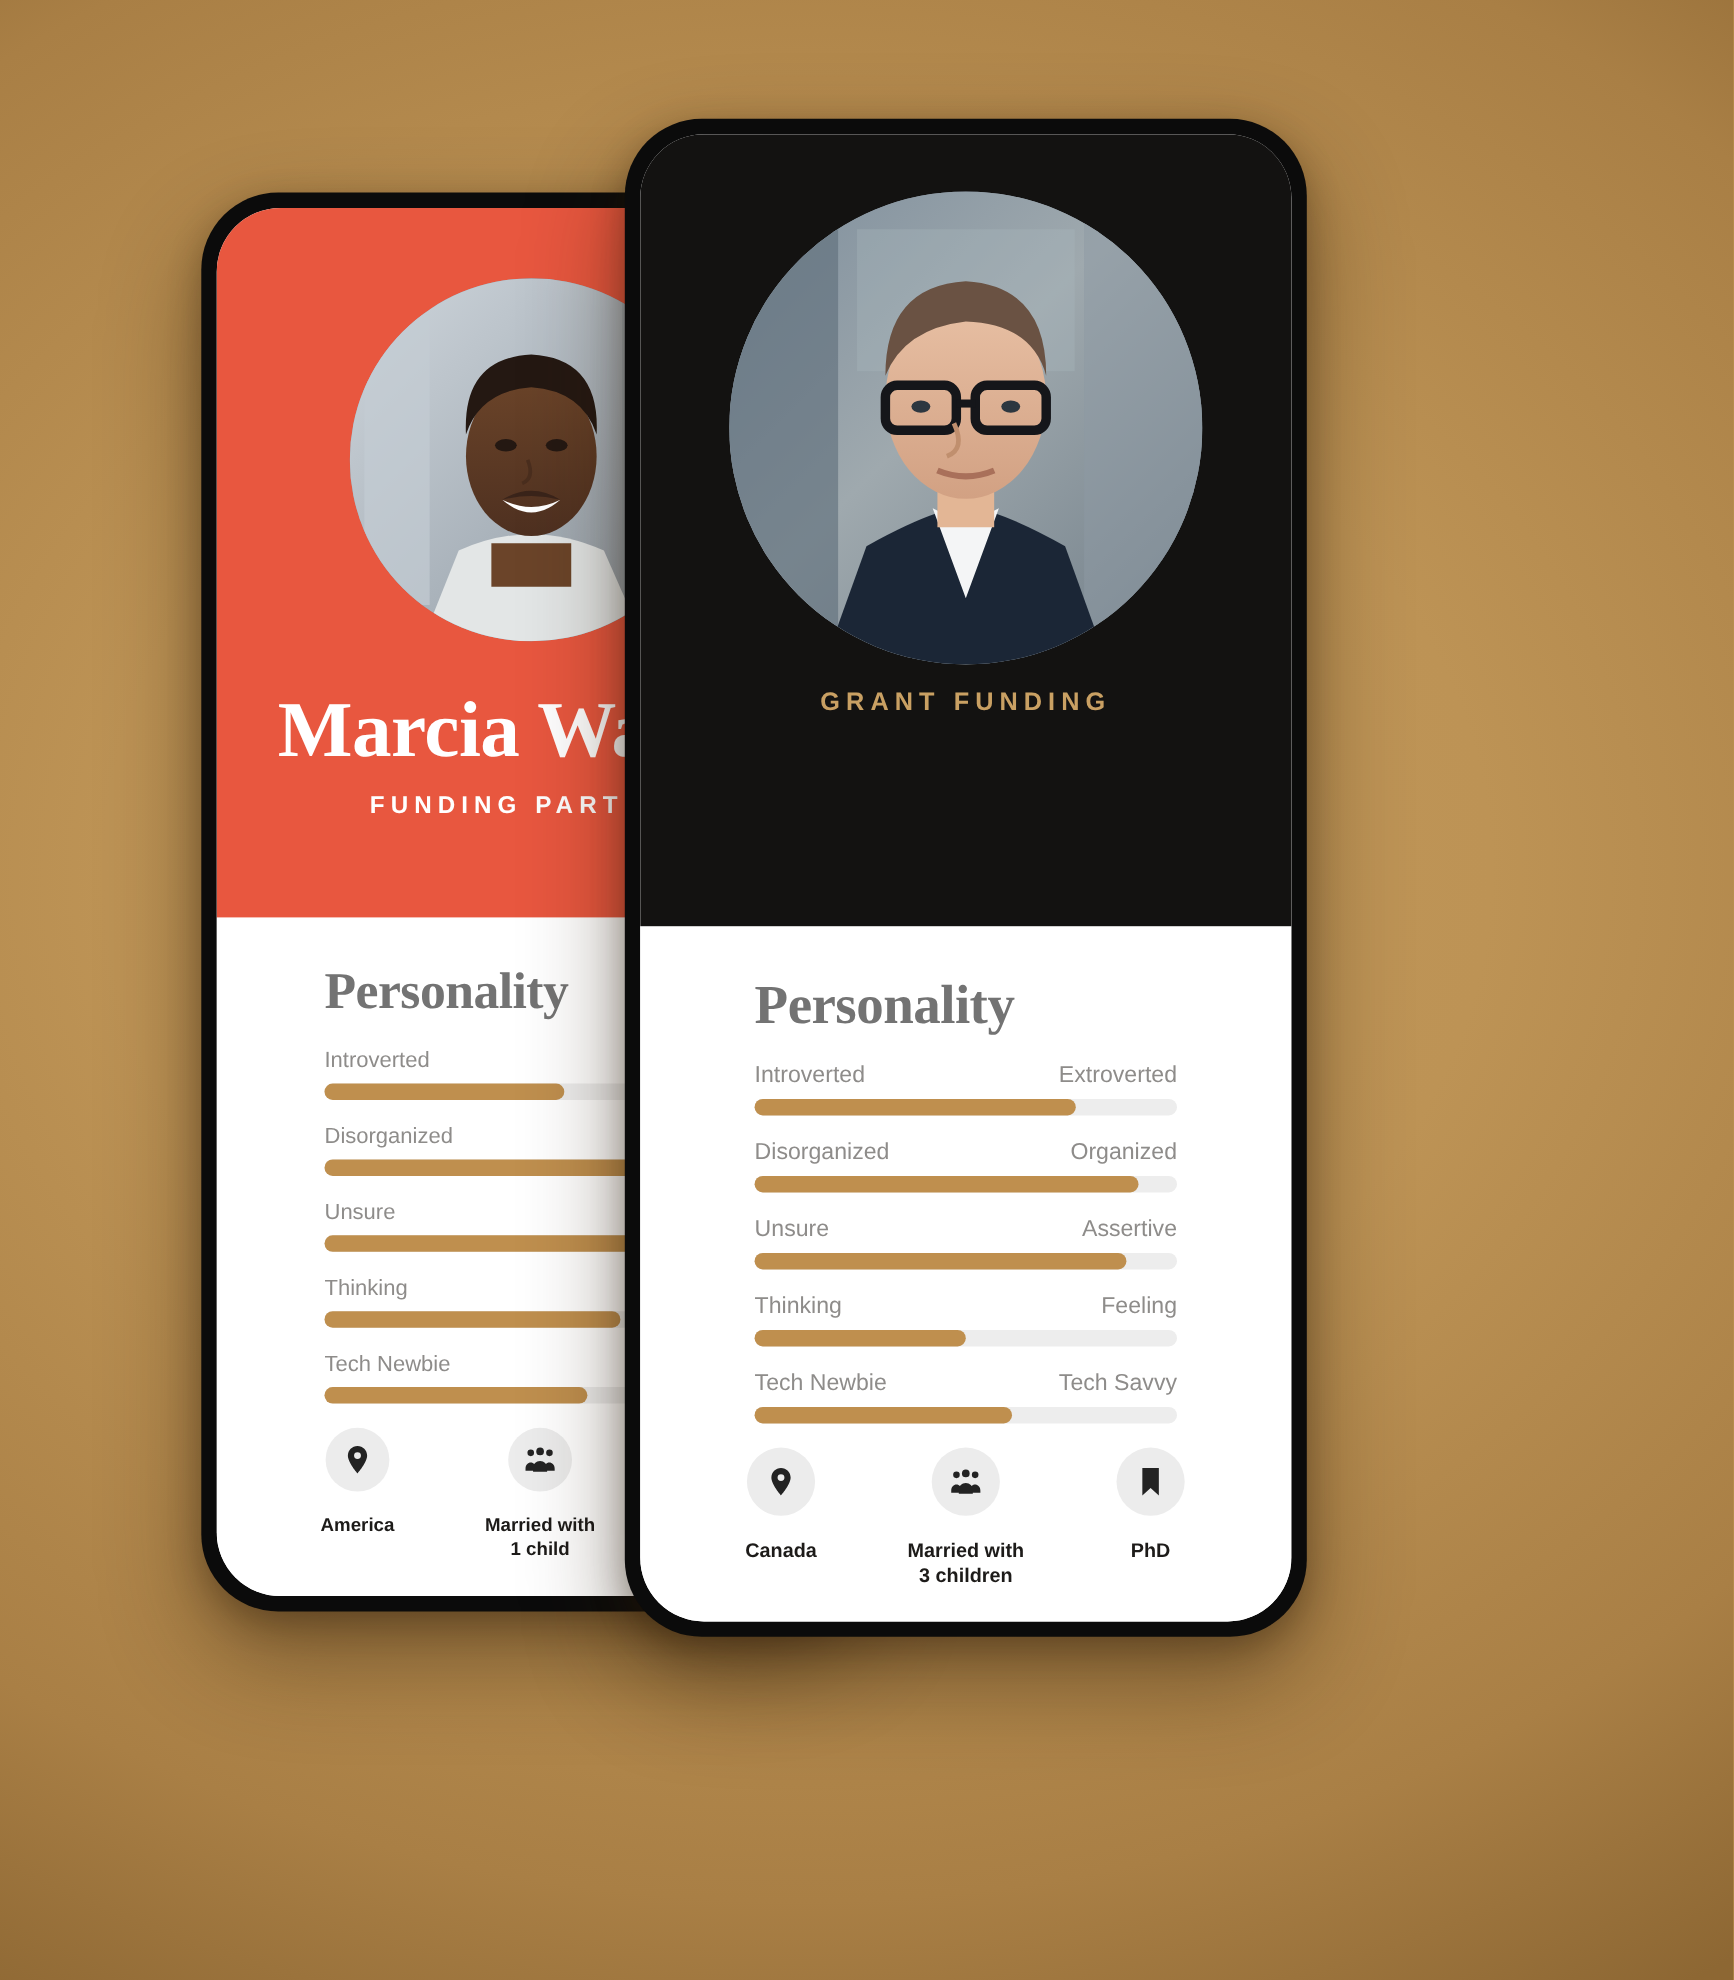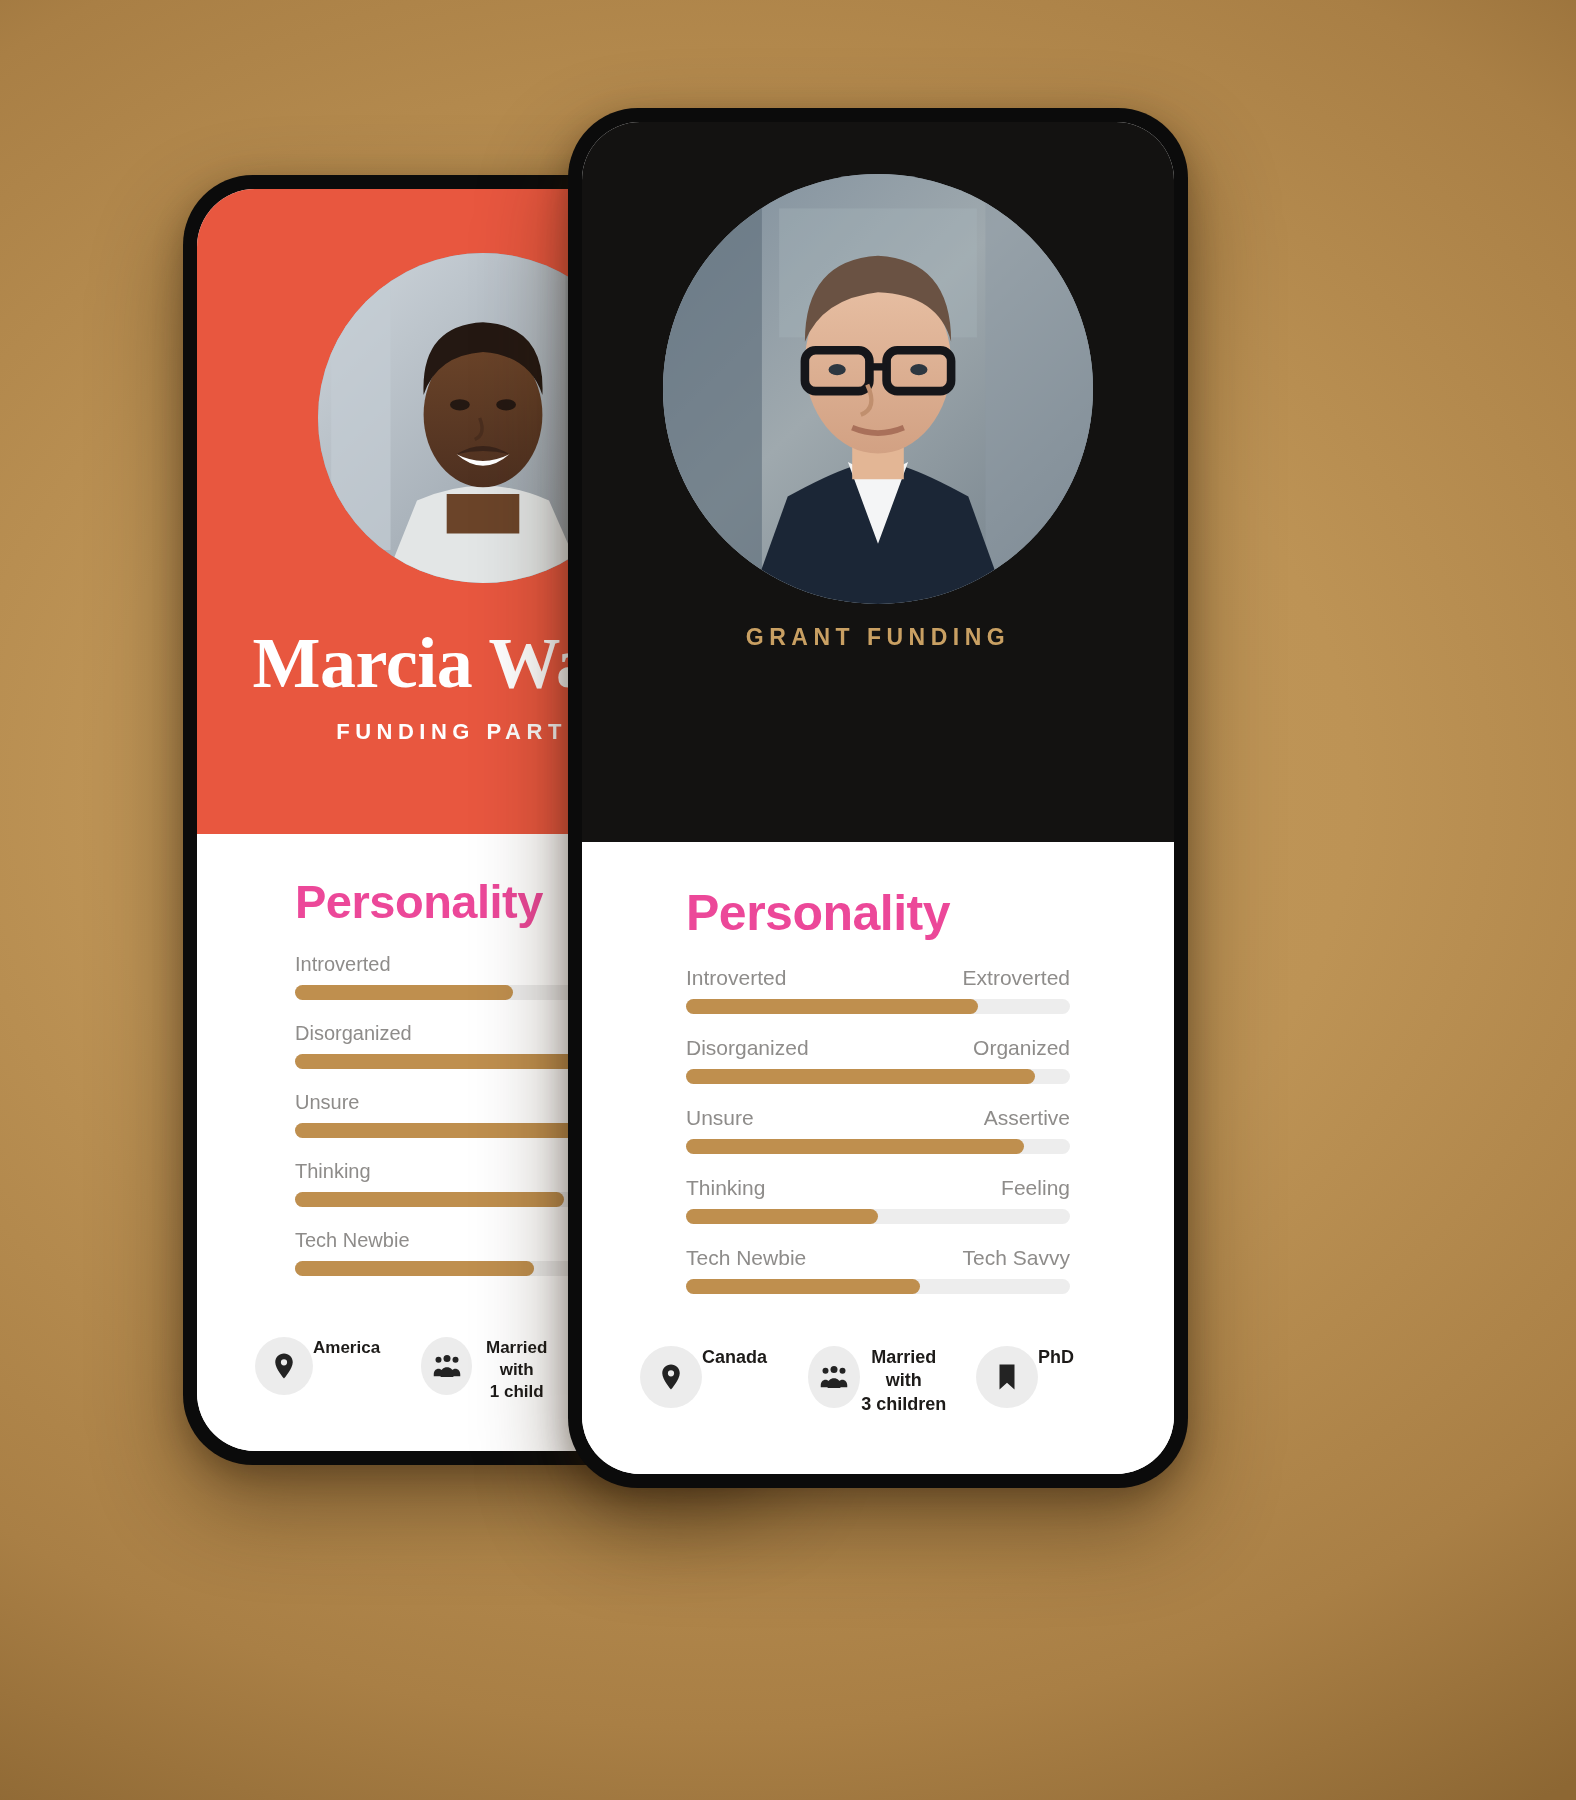"Personality" .section-title { color: #ec4899 -> #737373; font-family: Liberation Sans, sans-serif -> Liberation Serif, serif }
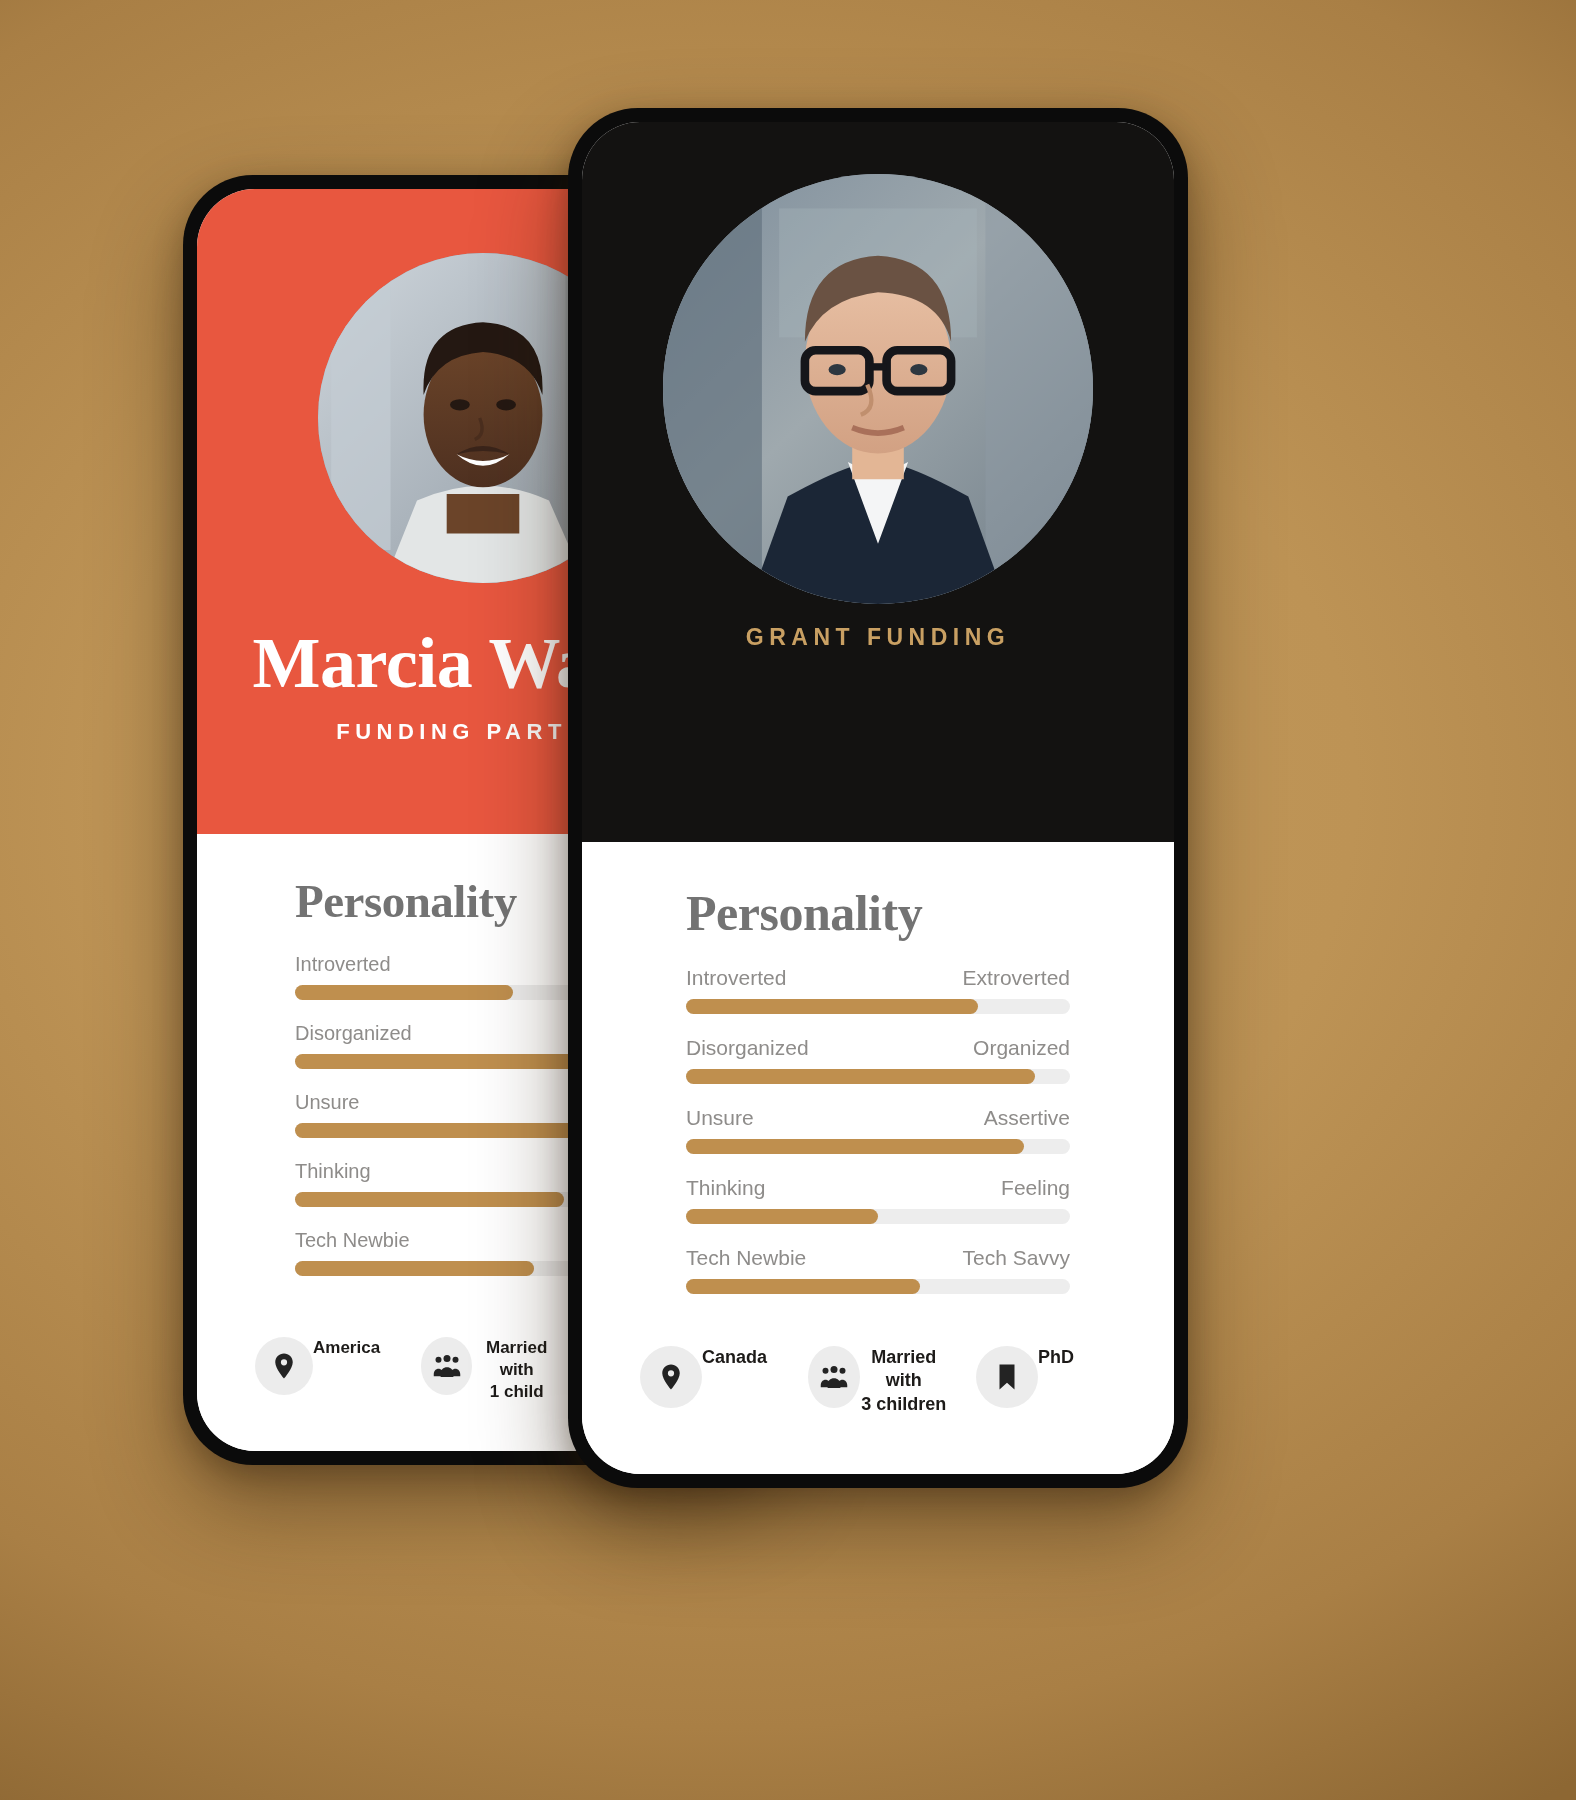"America" .fact { align-items: none -> center; flex-direction: row -> column }
